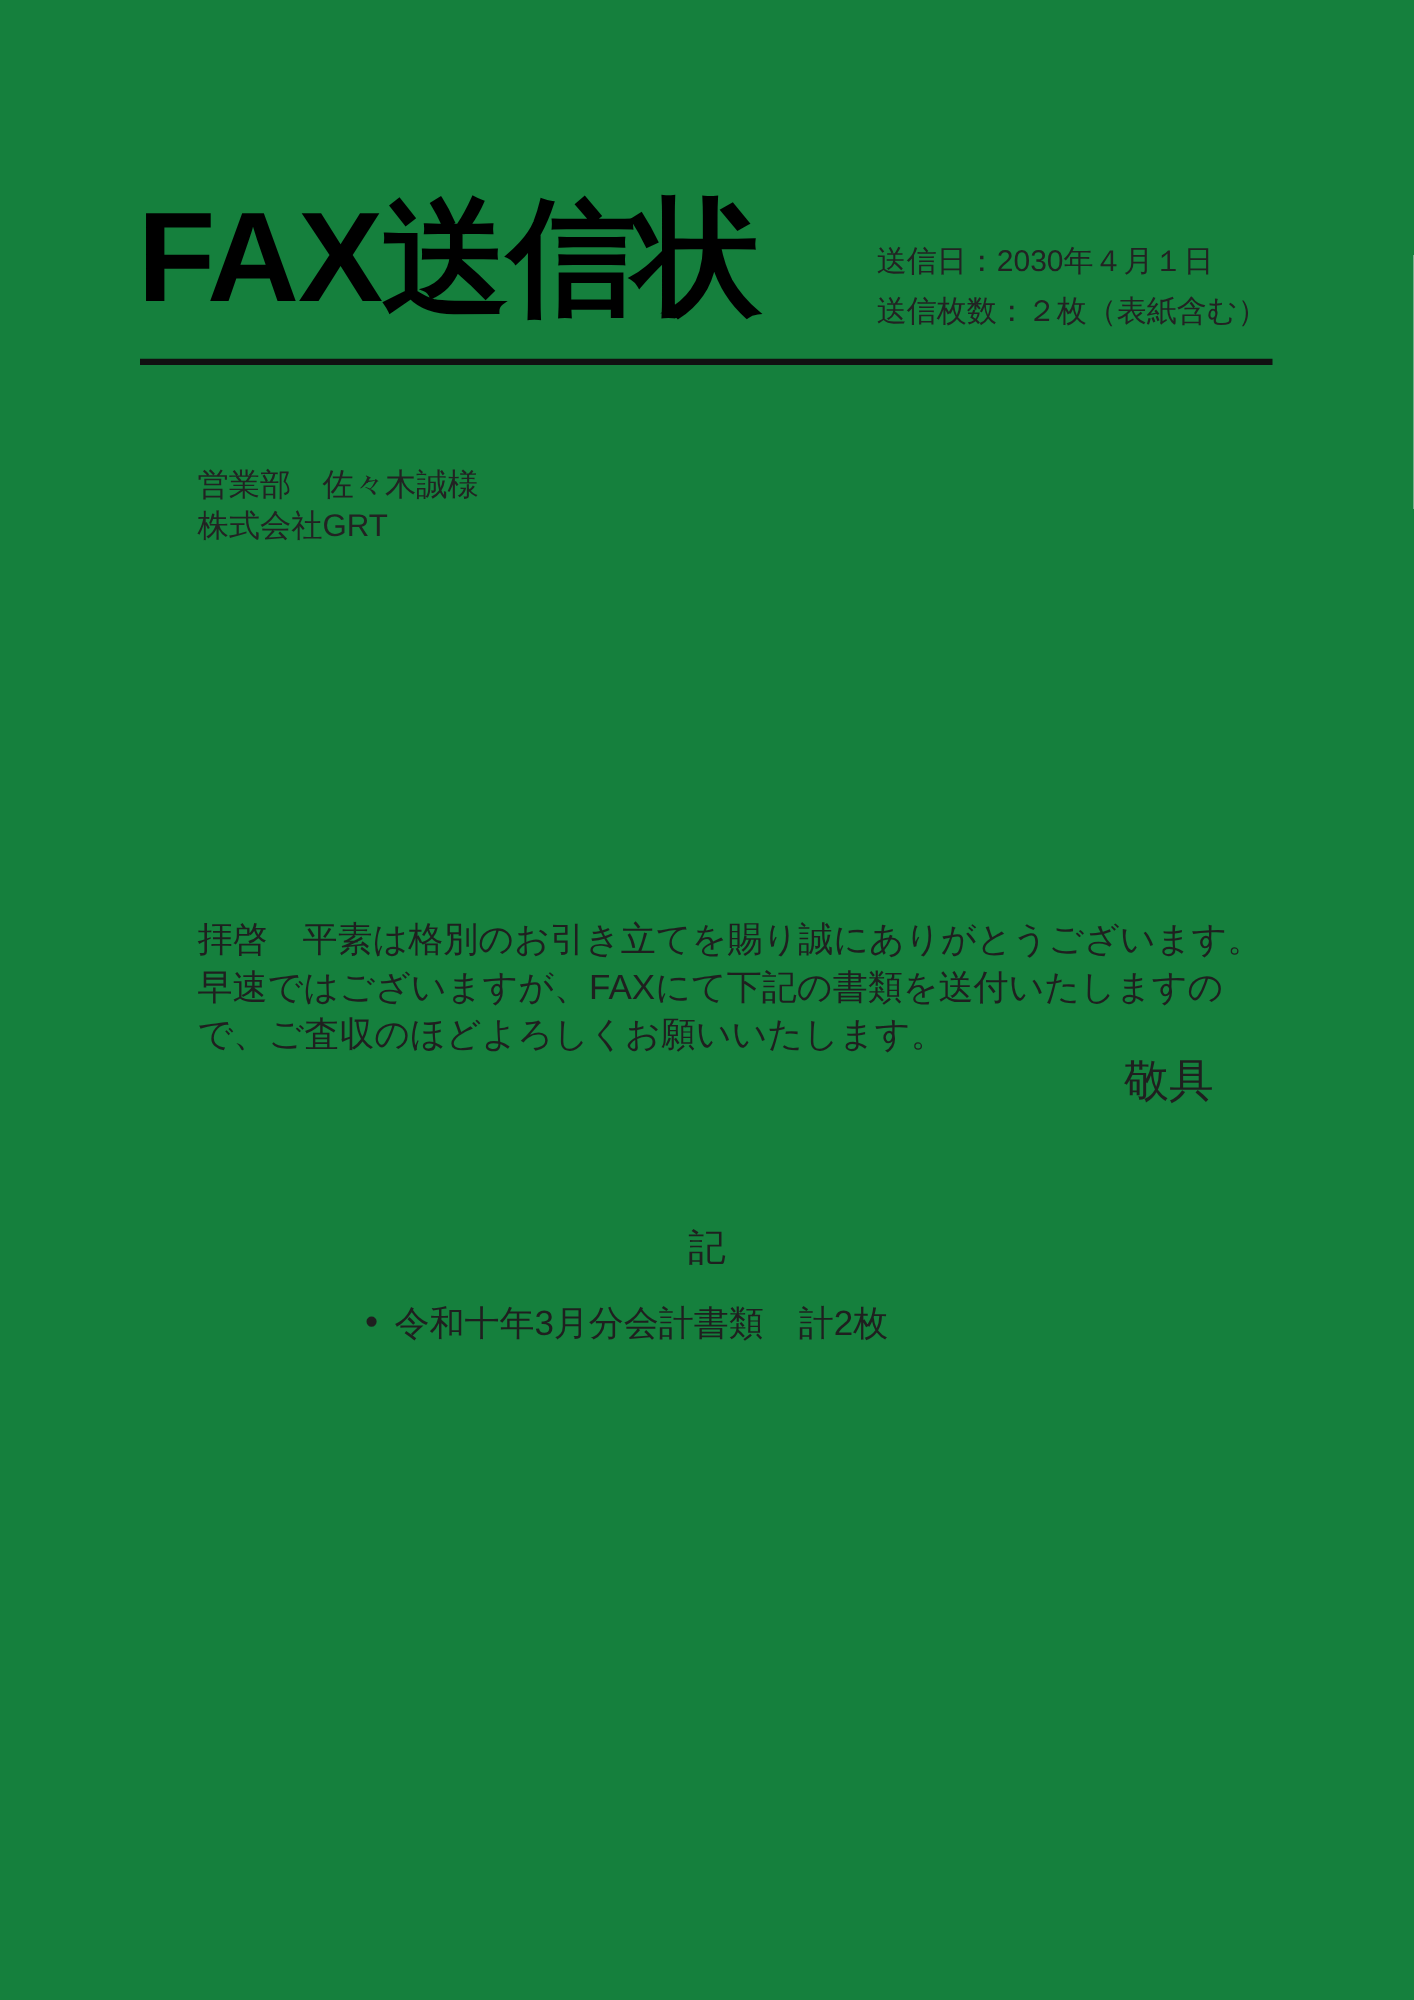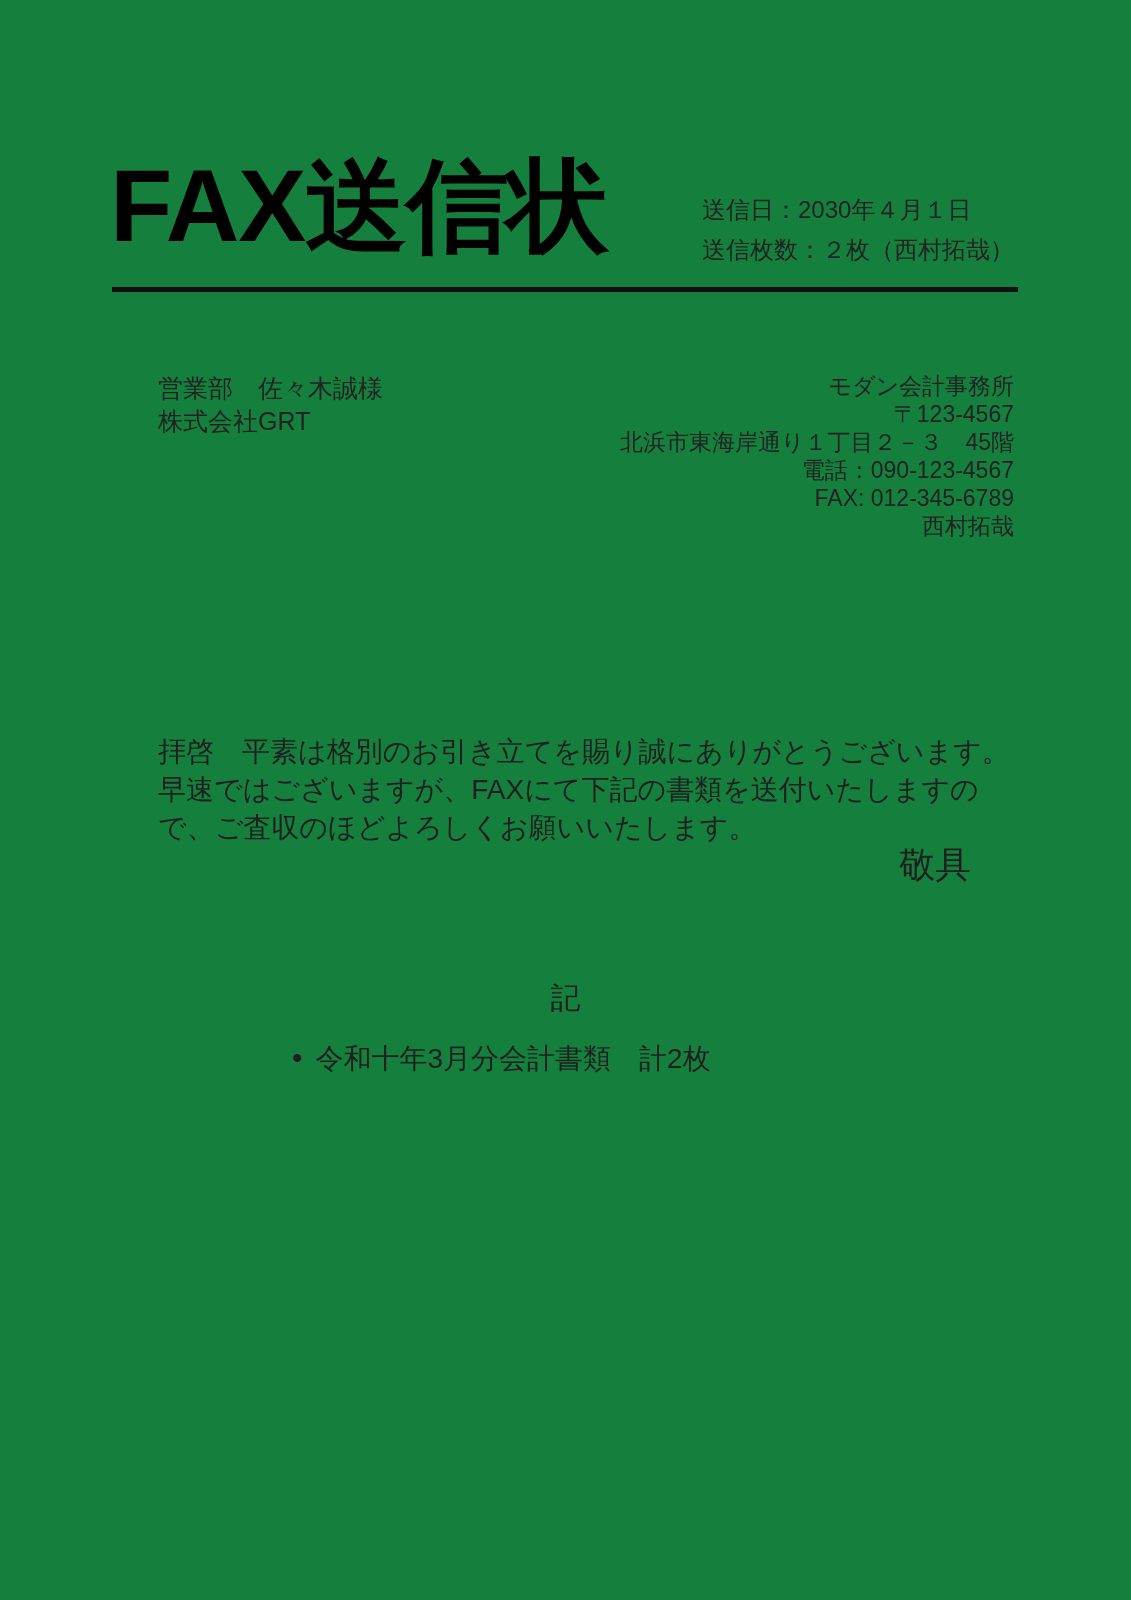"送信枚数：２枚（西村拓哉）" div { text: 西村拓哉 -> 表紙含む }
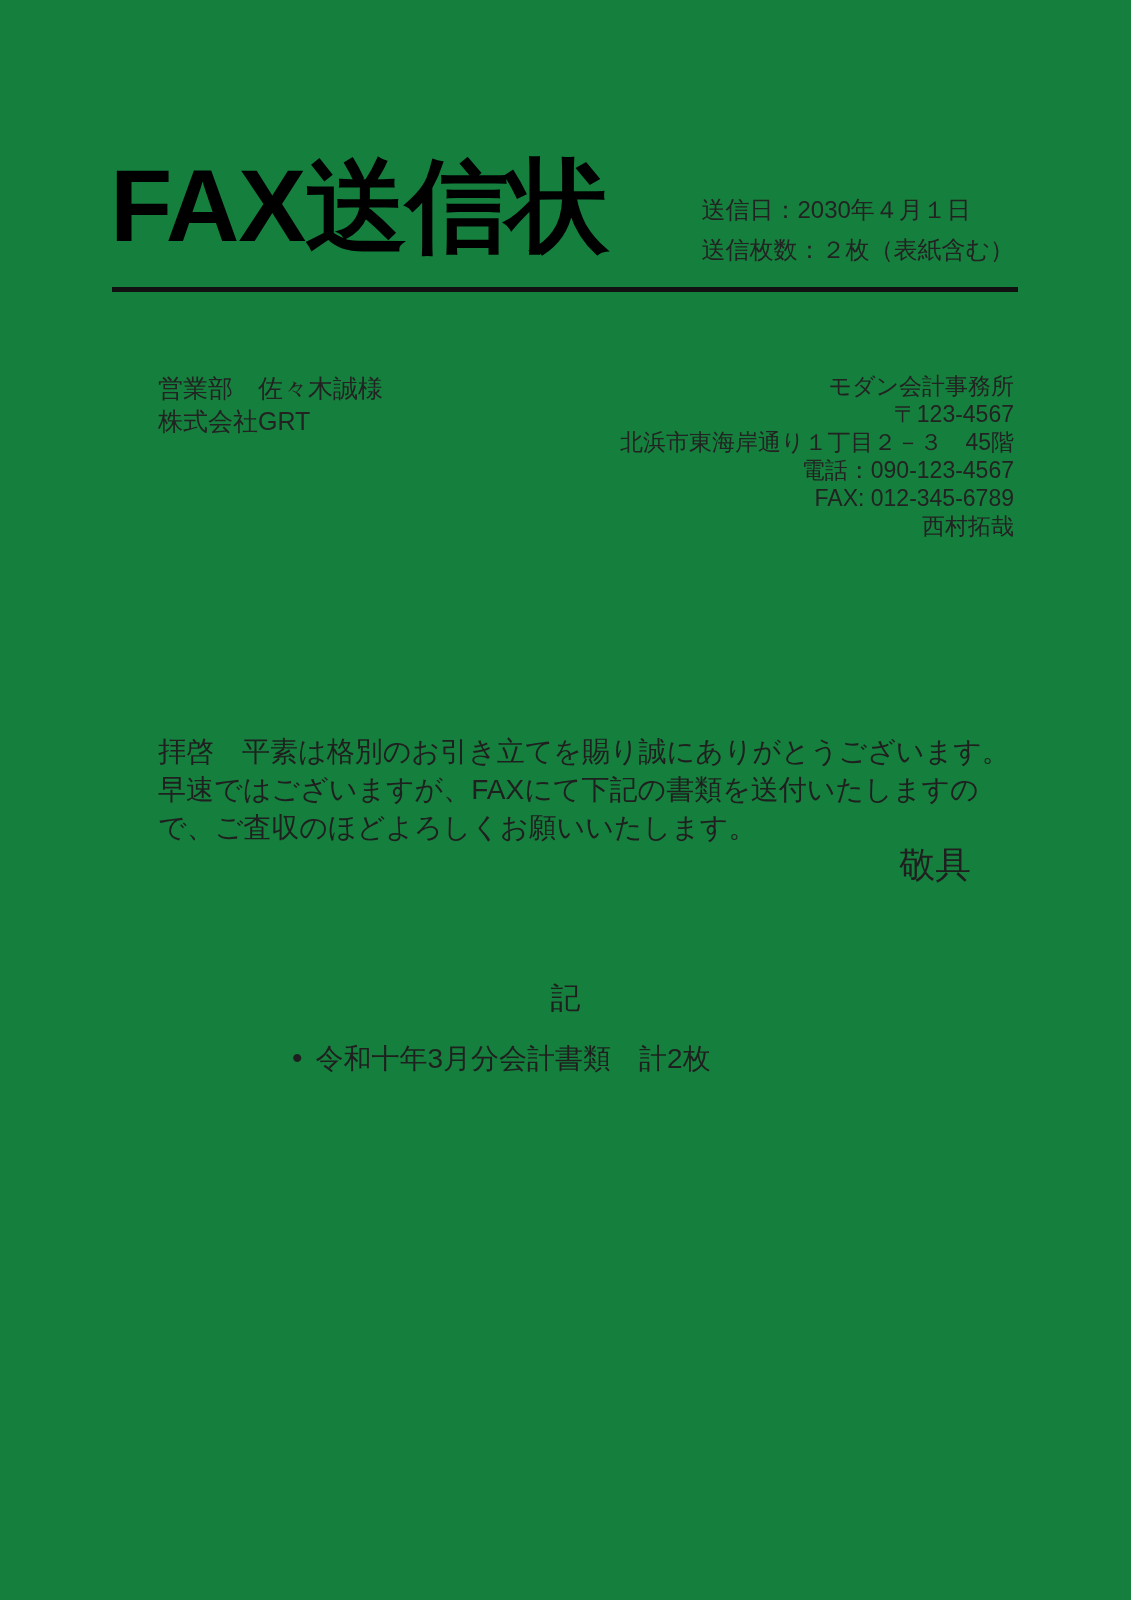"モダン会計事務所" div.sender { html: <div> <div>モダン会計事務所</div> <div>〒123-4567</div> <div>北浜市東海岸通り１丁目２－３ 45階</div> <div>電話：090-123-4567</div> <div>FAX: 012-345-6789</div> <div>西村拓哉</div> </div> -> none }
